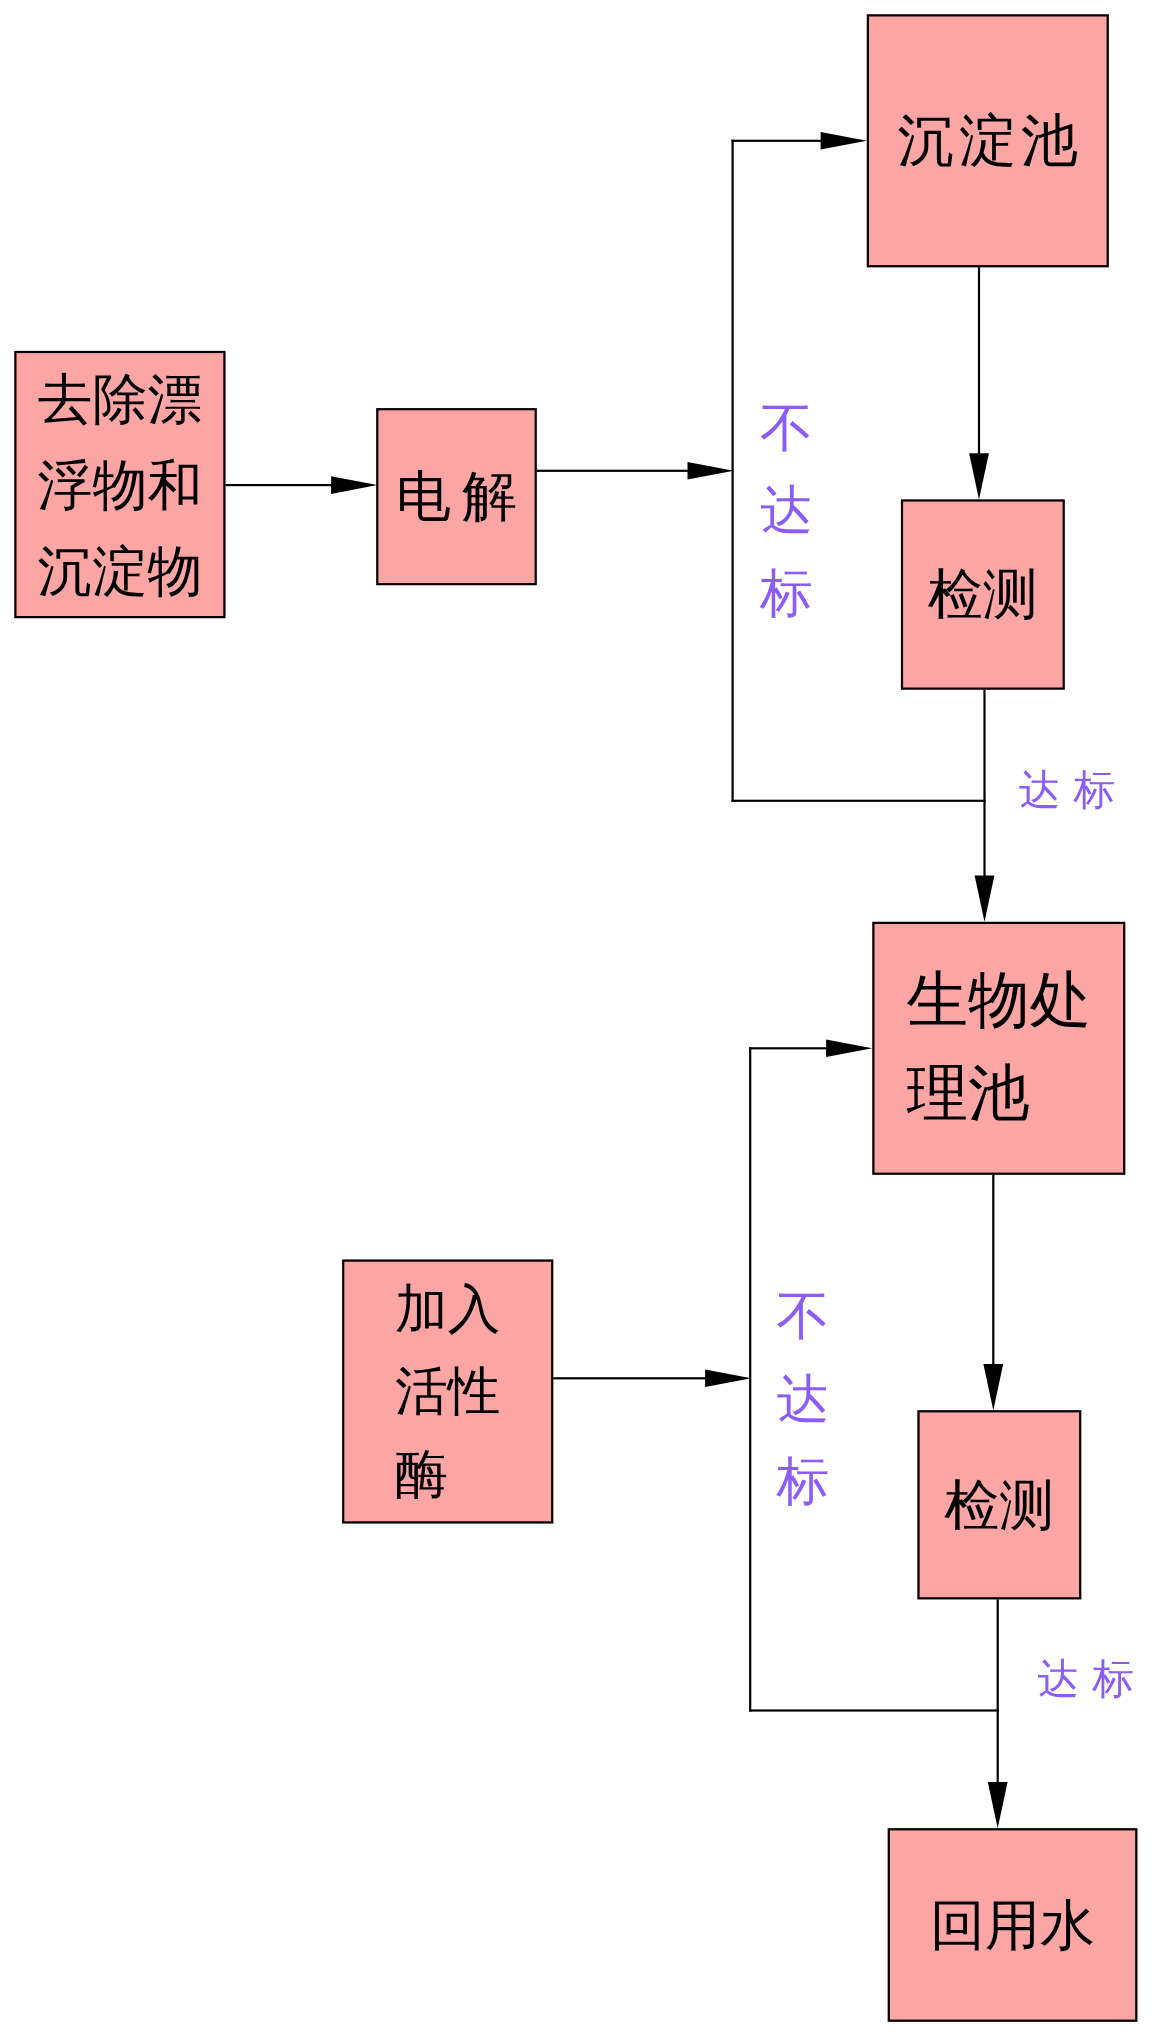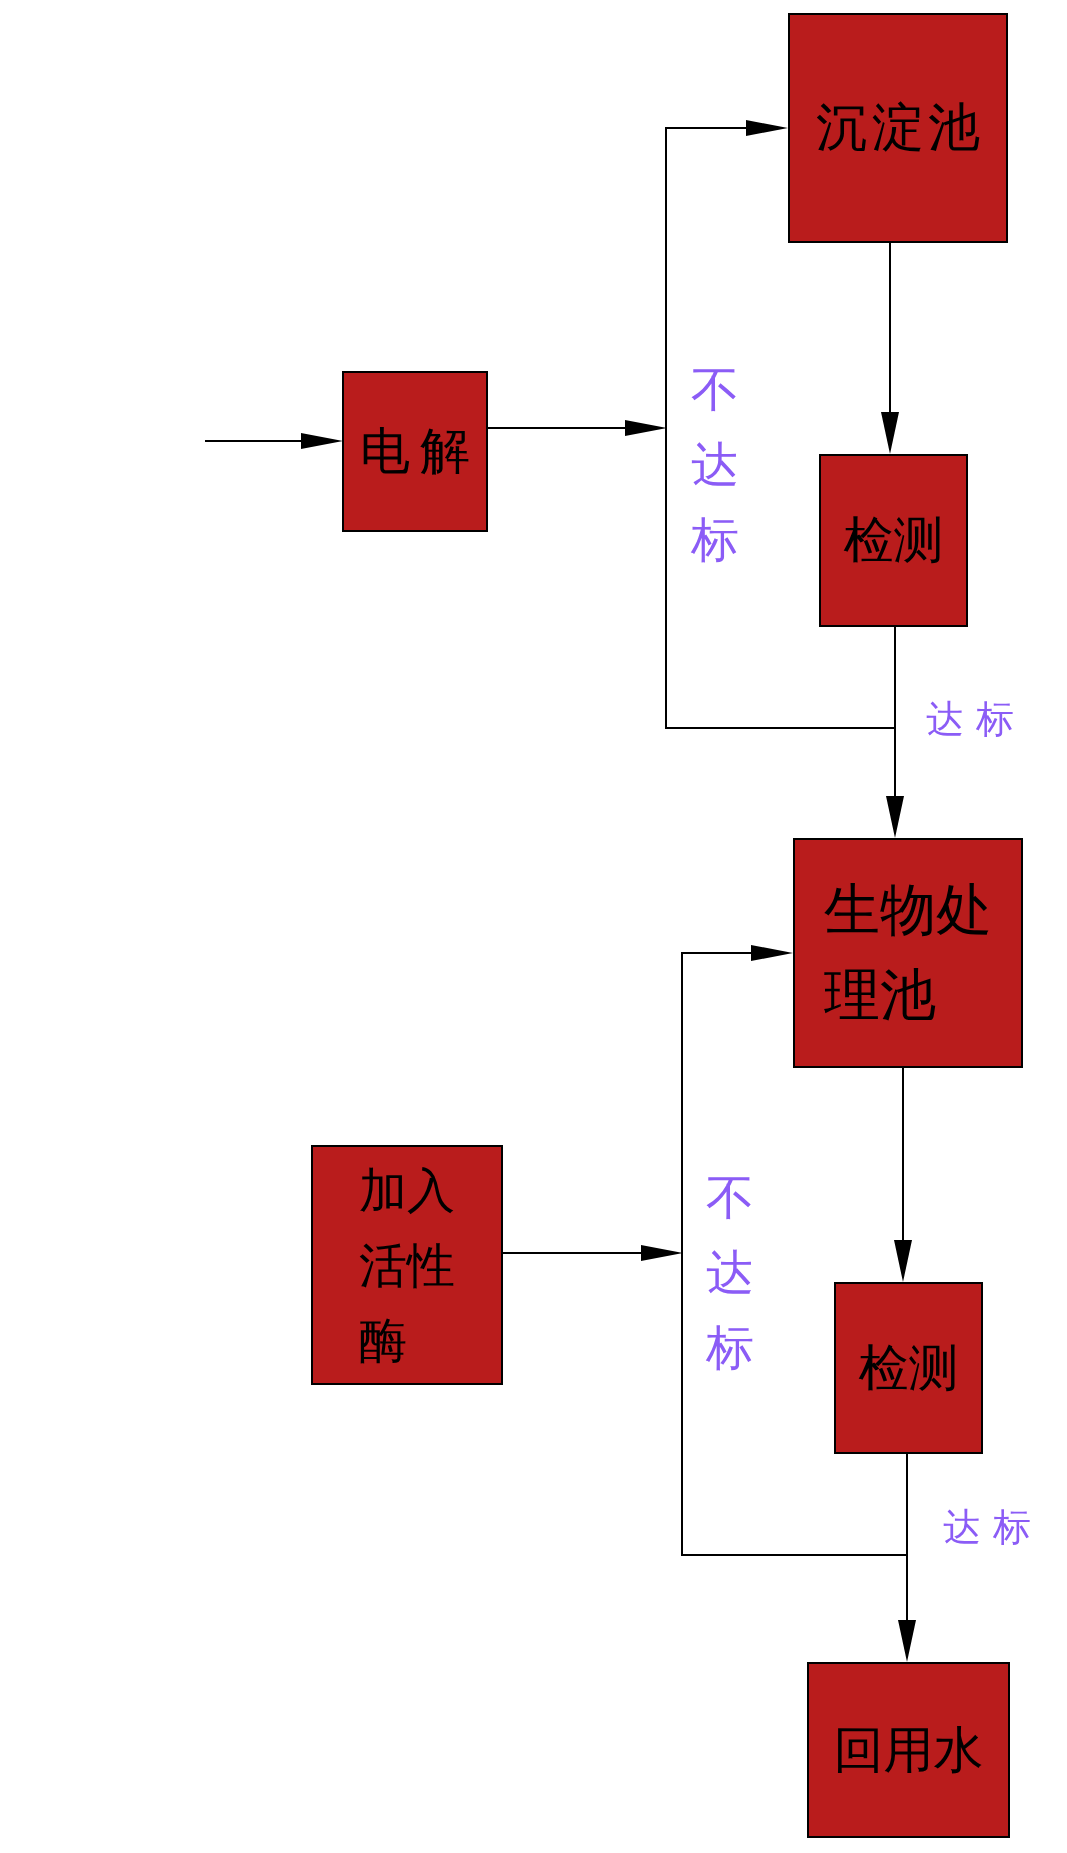"沉淀池" .node { background: #b91c1c -> #fca5a5 }
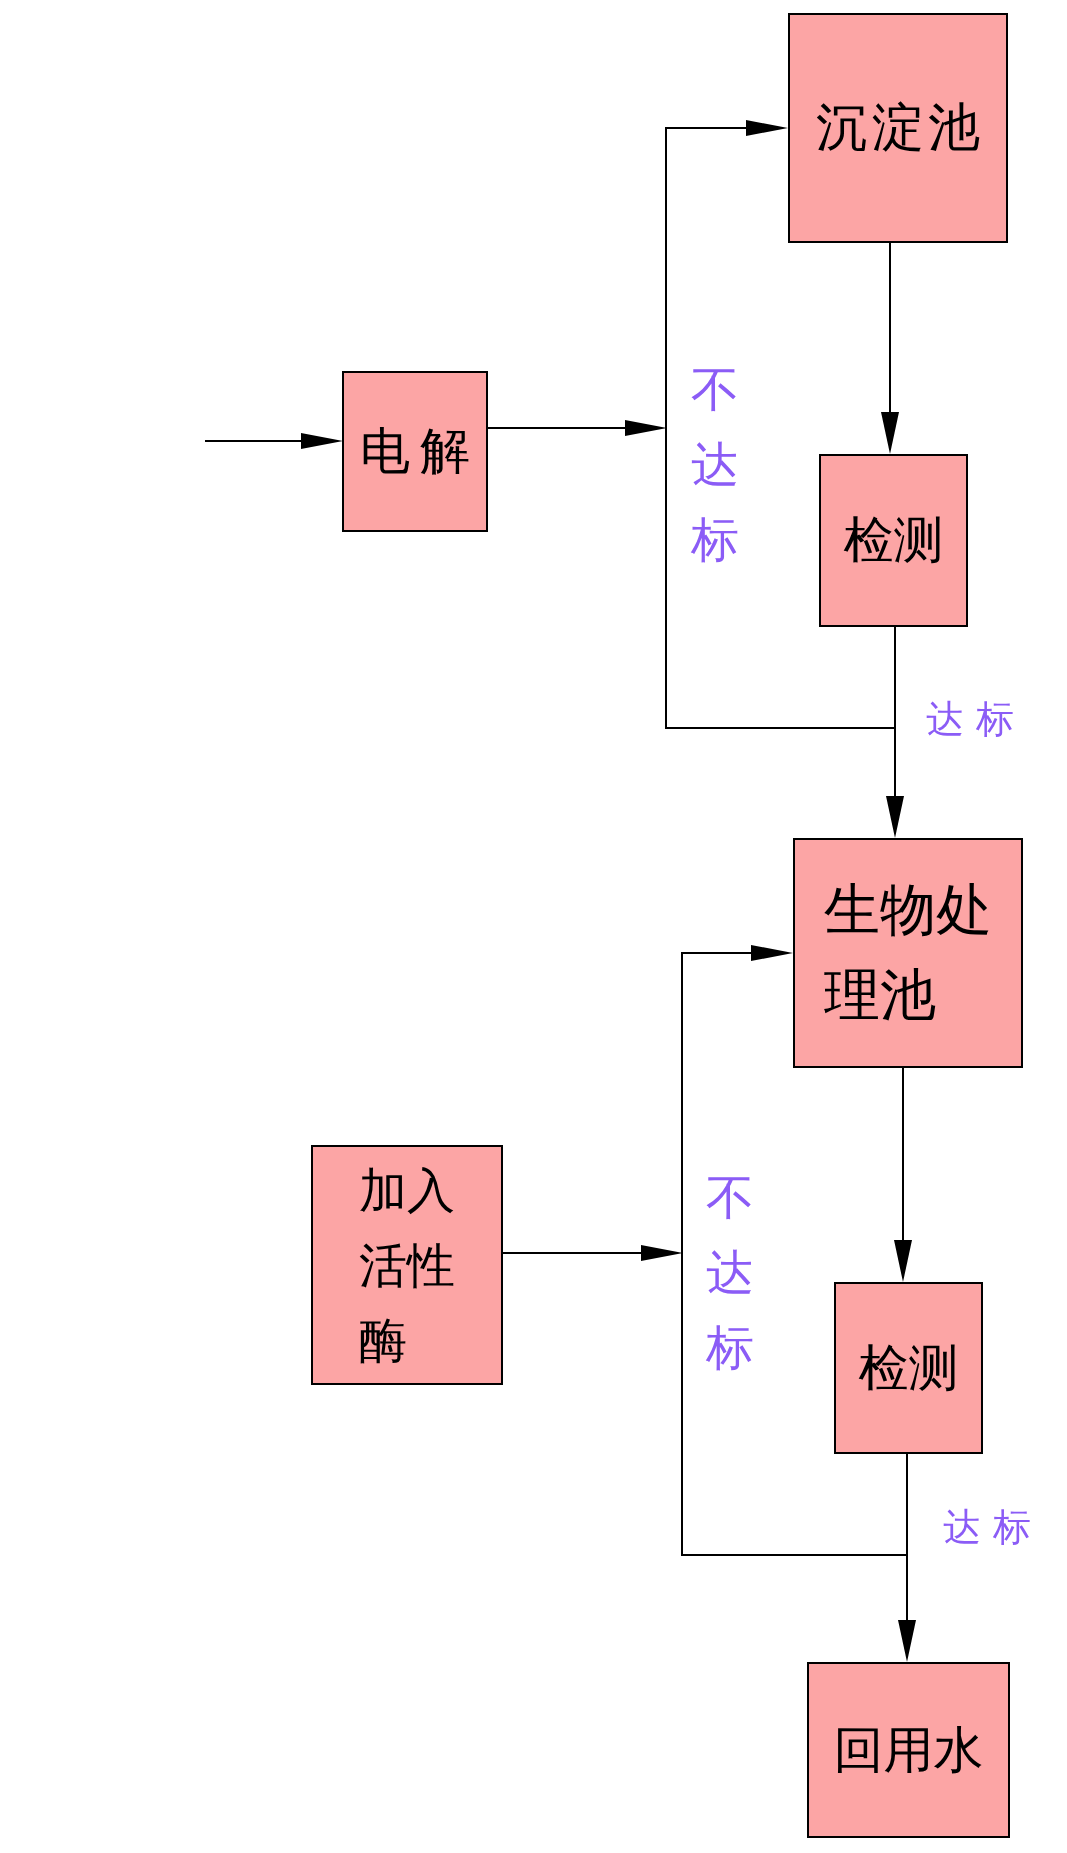"去除漂浮物和沉淀物" div.node { html: none -> <div> <div>去除漂浮物和沉淀物</div> </div> }
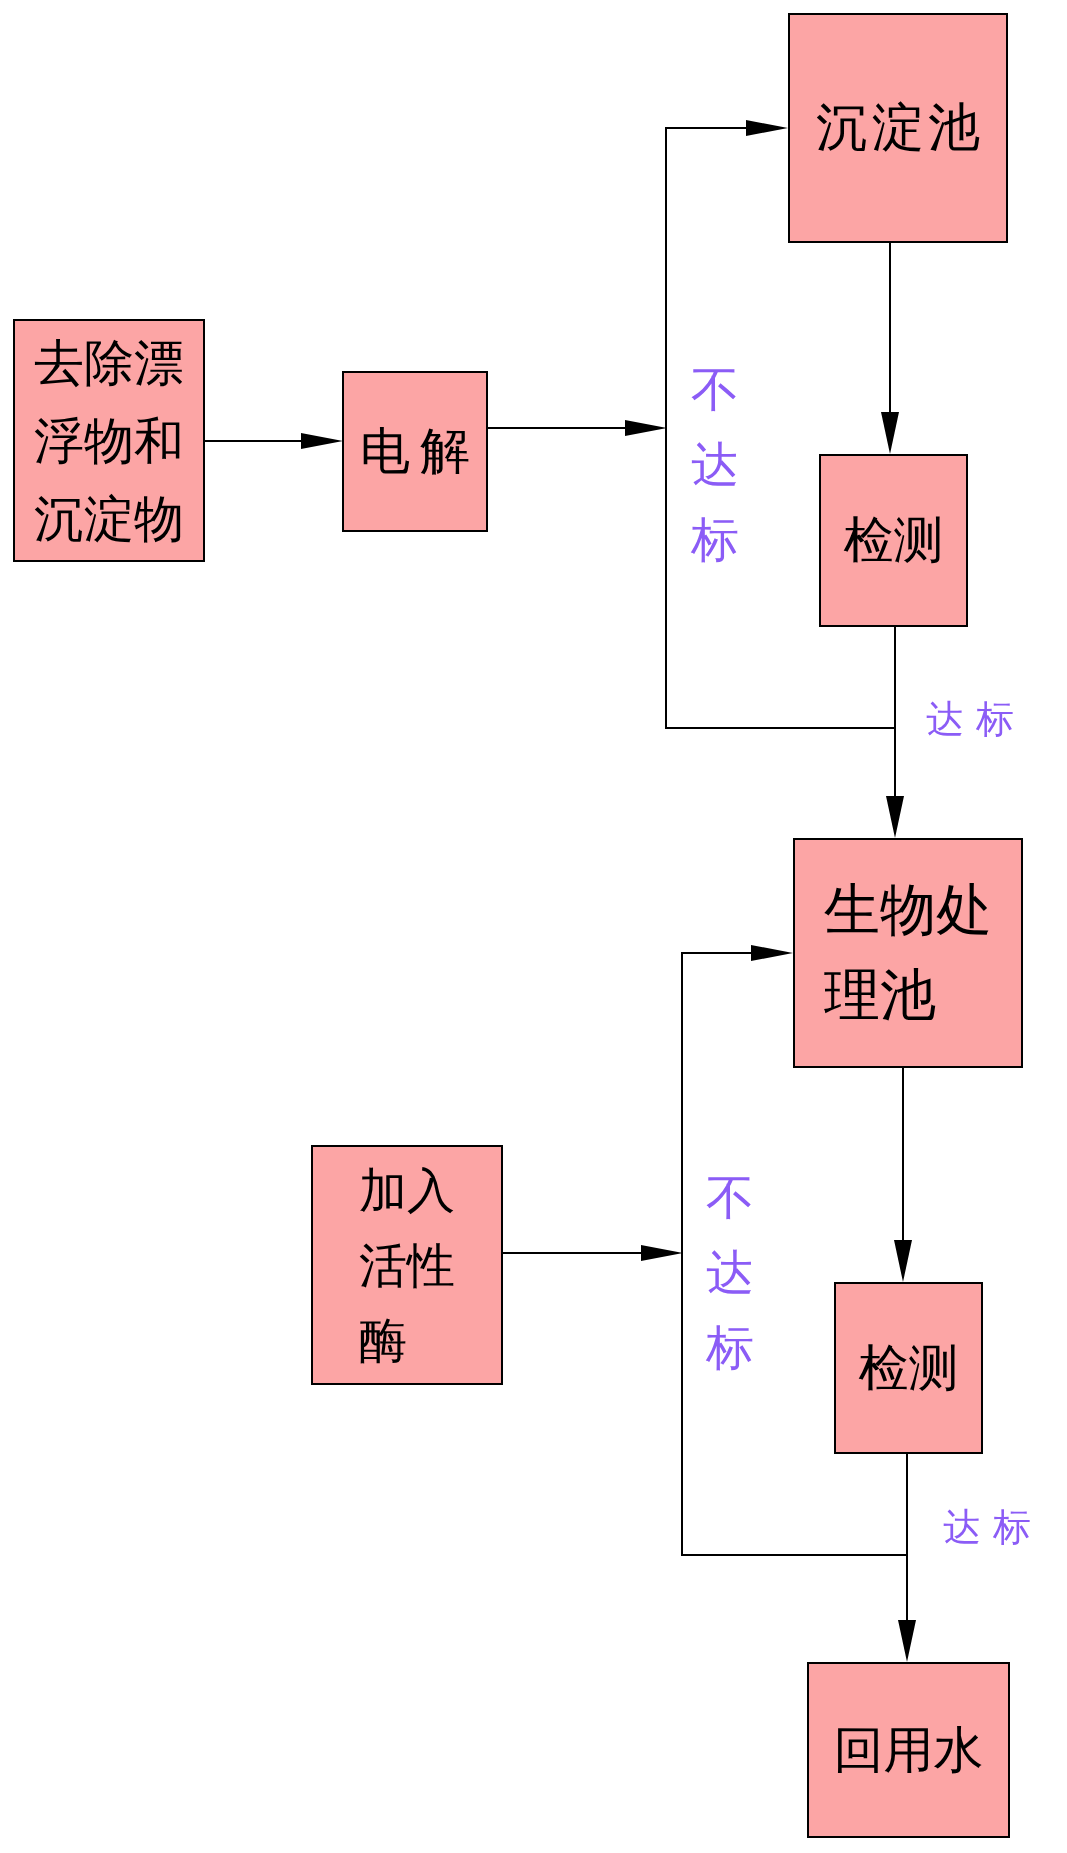"回用水" #node-reuse { width: 203px -> 227px }
